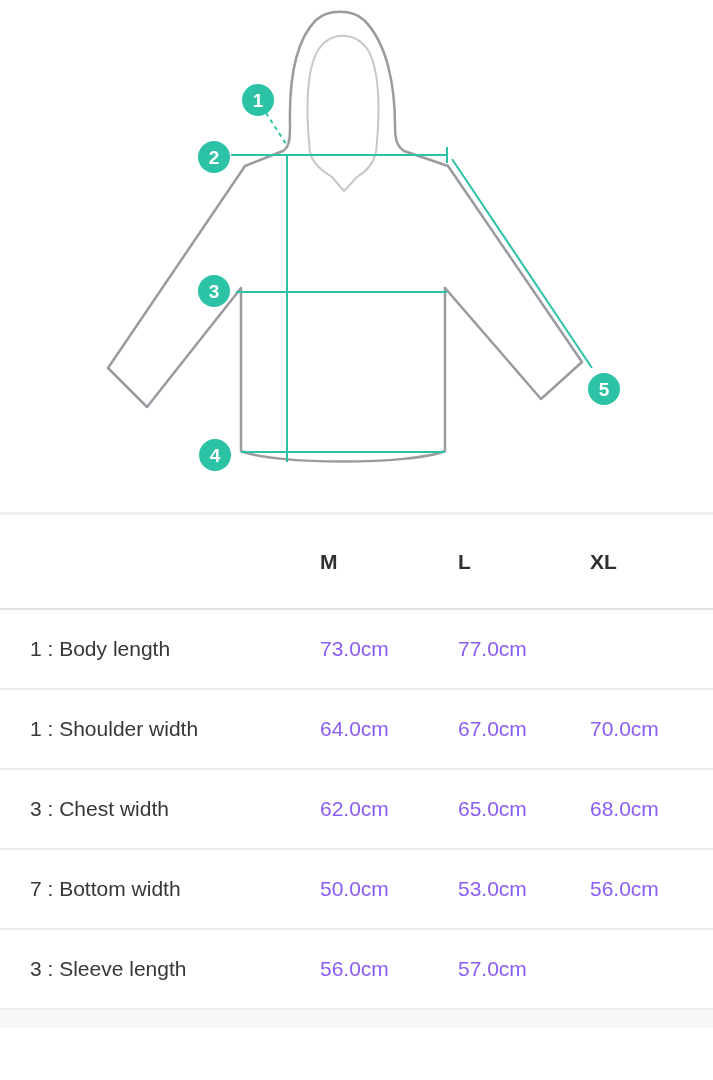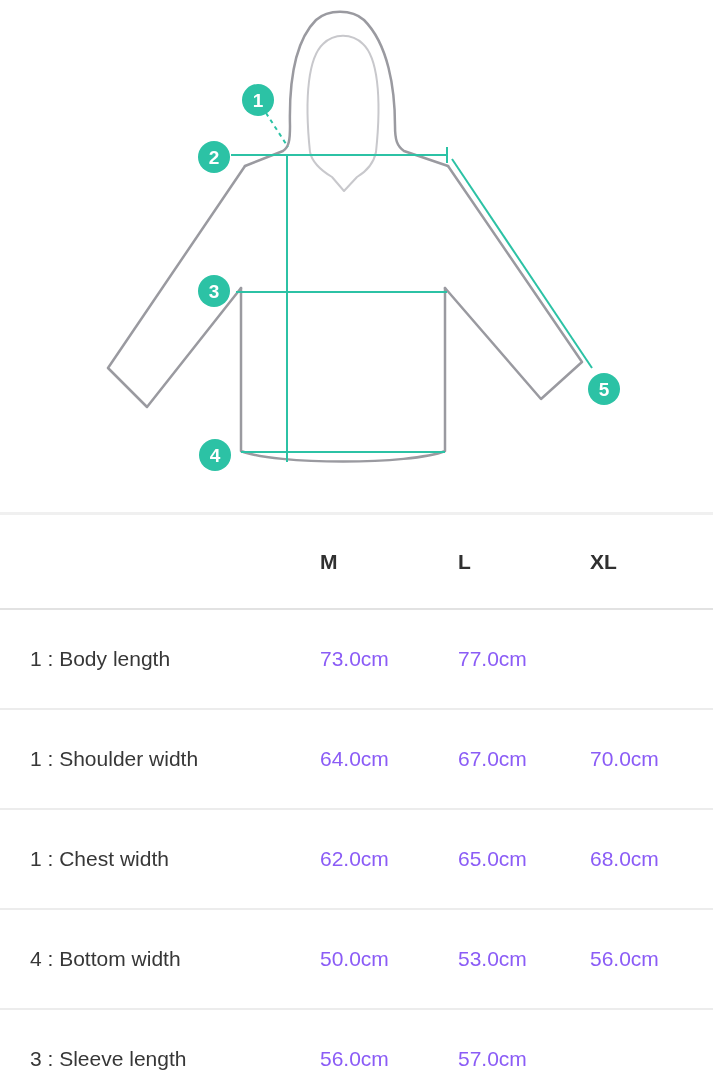"1 : Body length" .trow { height: 100px -> 80px }
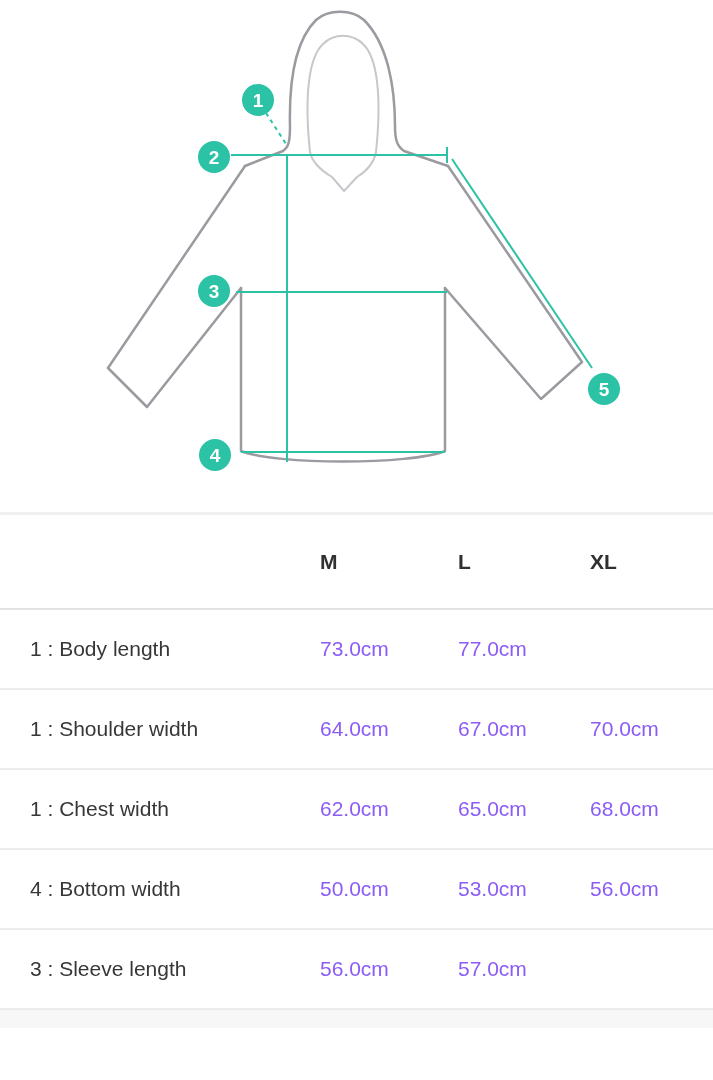"1 : Chest width" span.cell { text: 1 -> 3 }
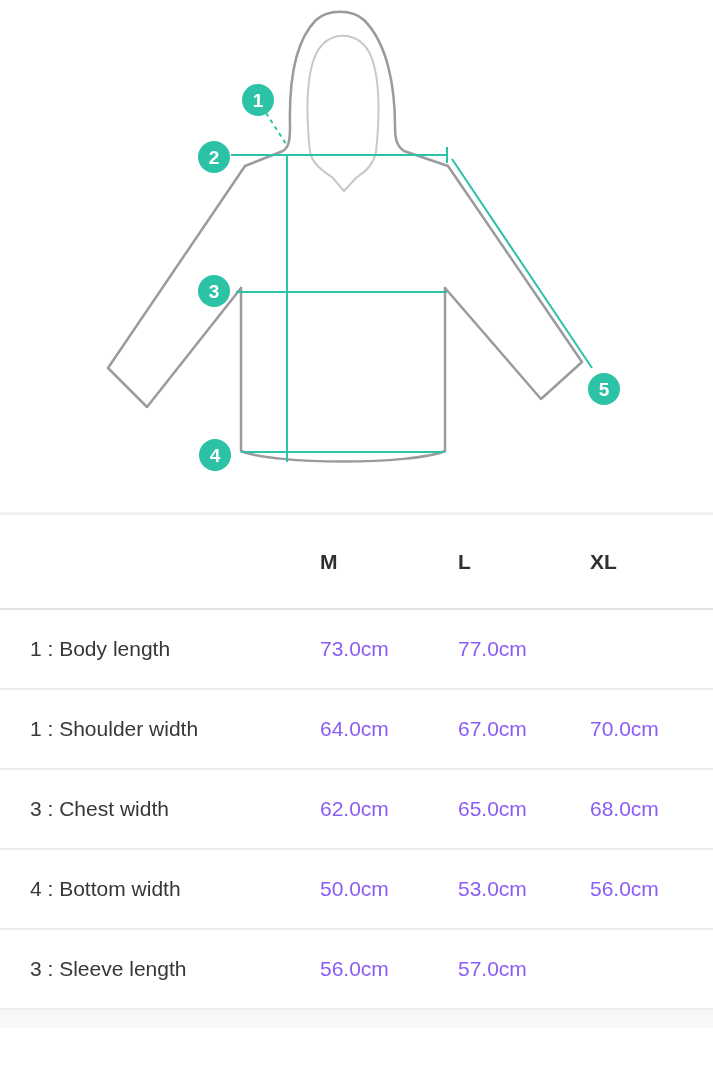"4 : Bottom width" span.cell { text: 4 -> 7 }
